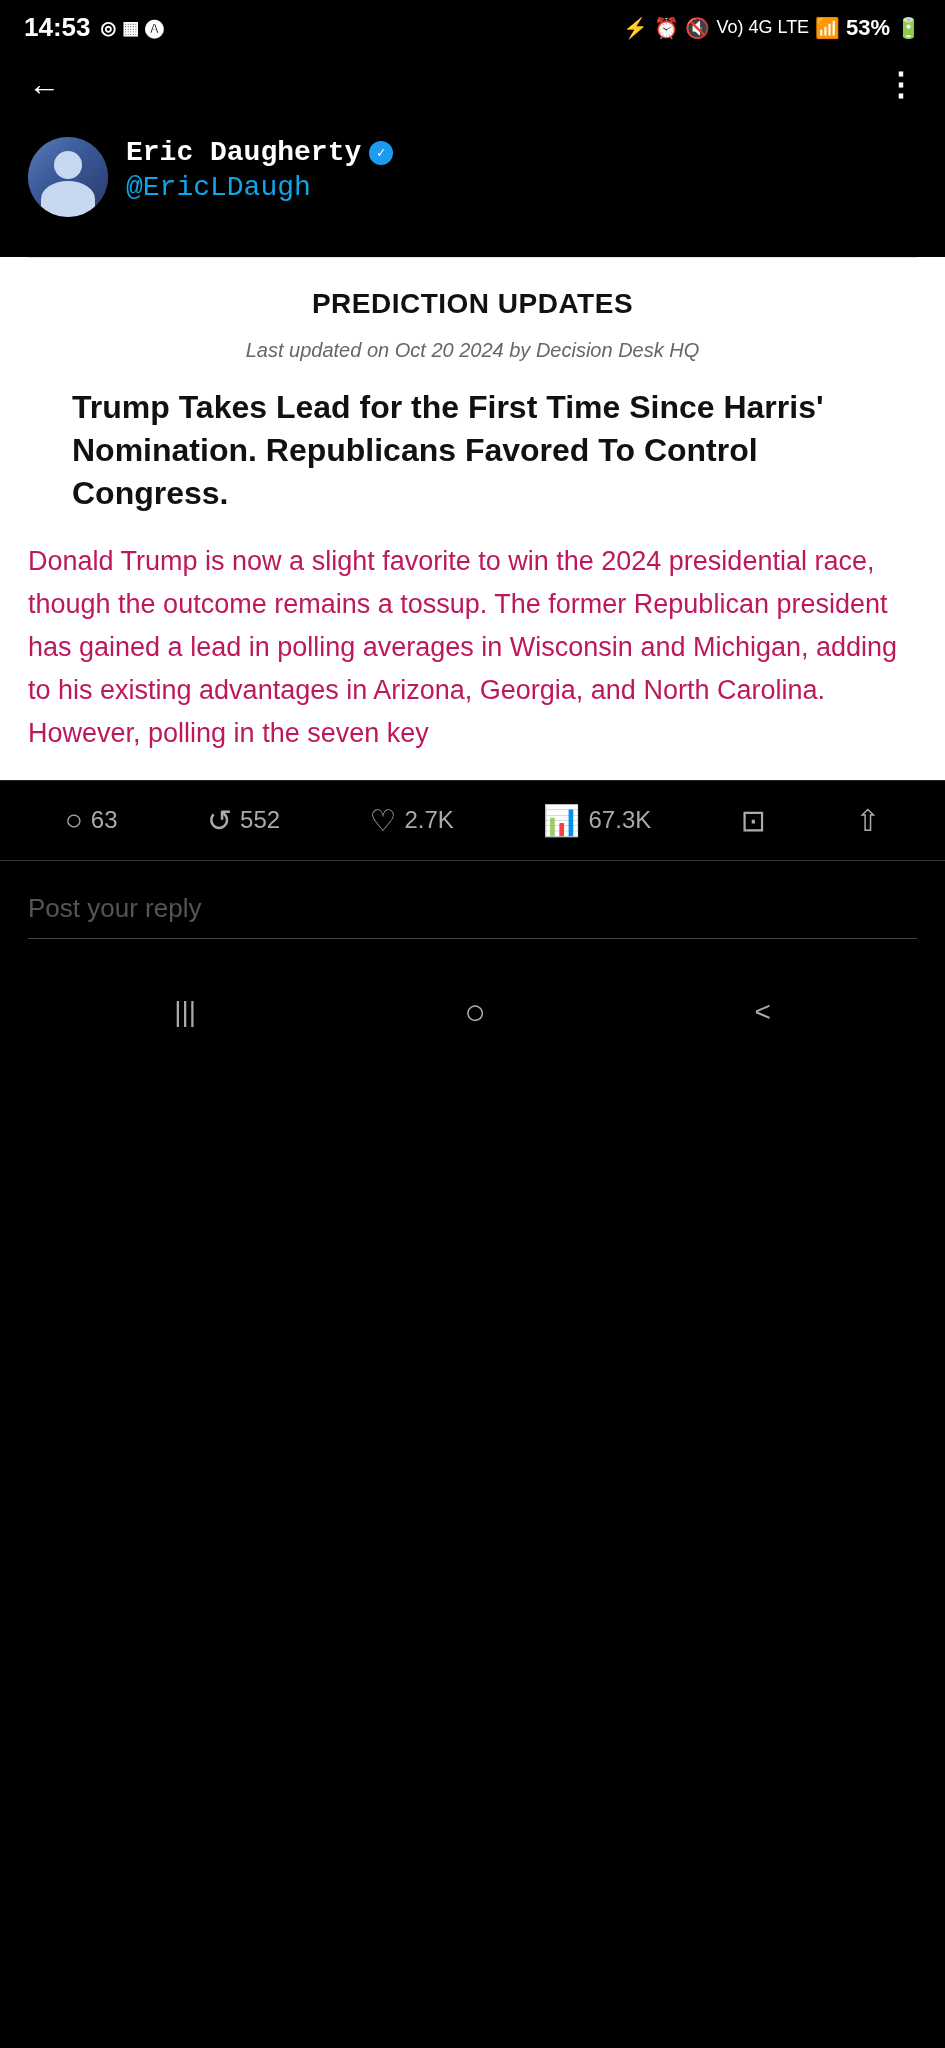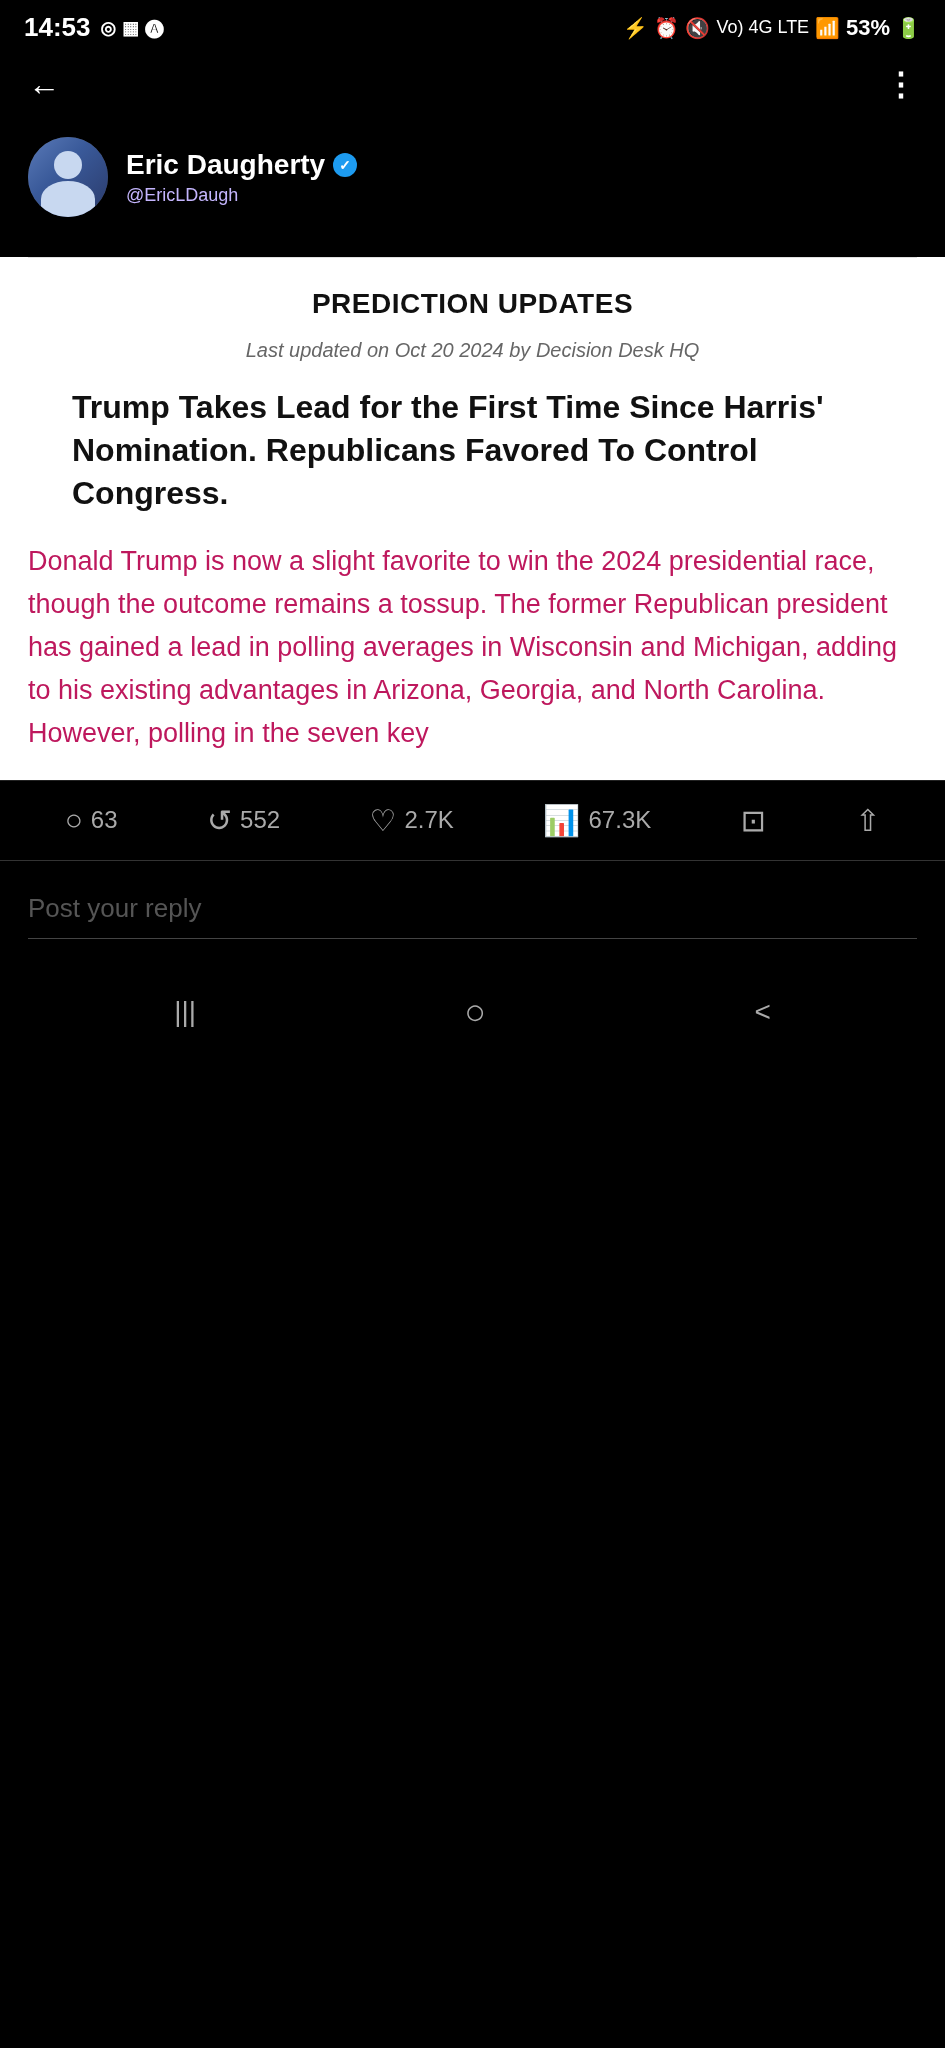"Eric Daugherty" .profile-left { align-items: center -> none; font-family: none -> Liberation Mono, monospace }
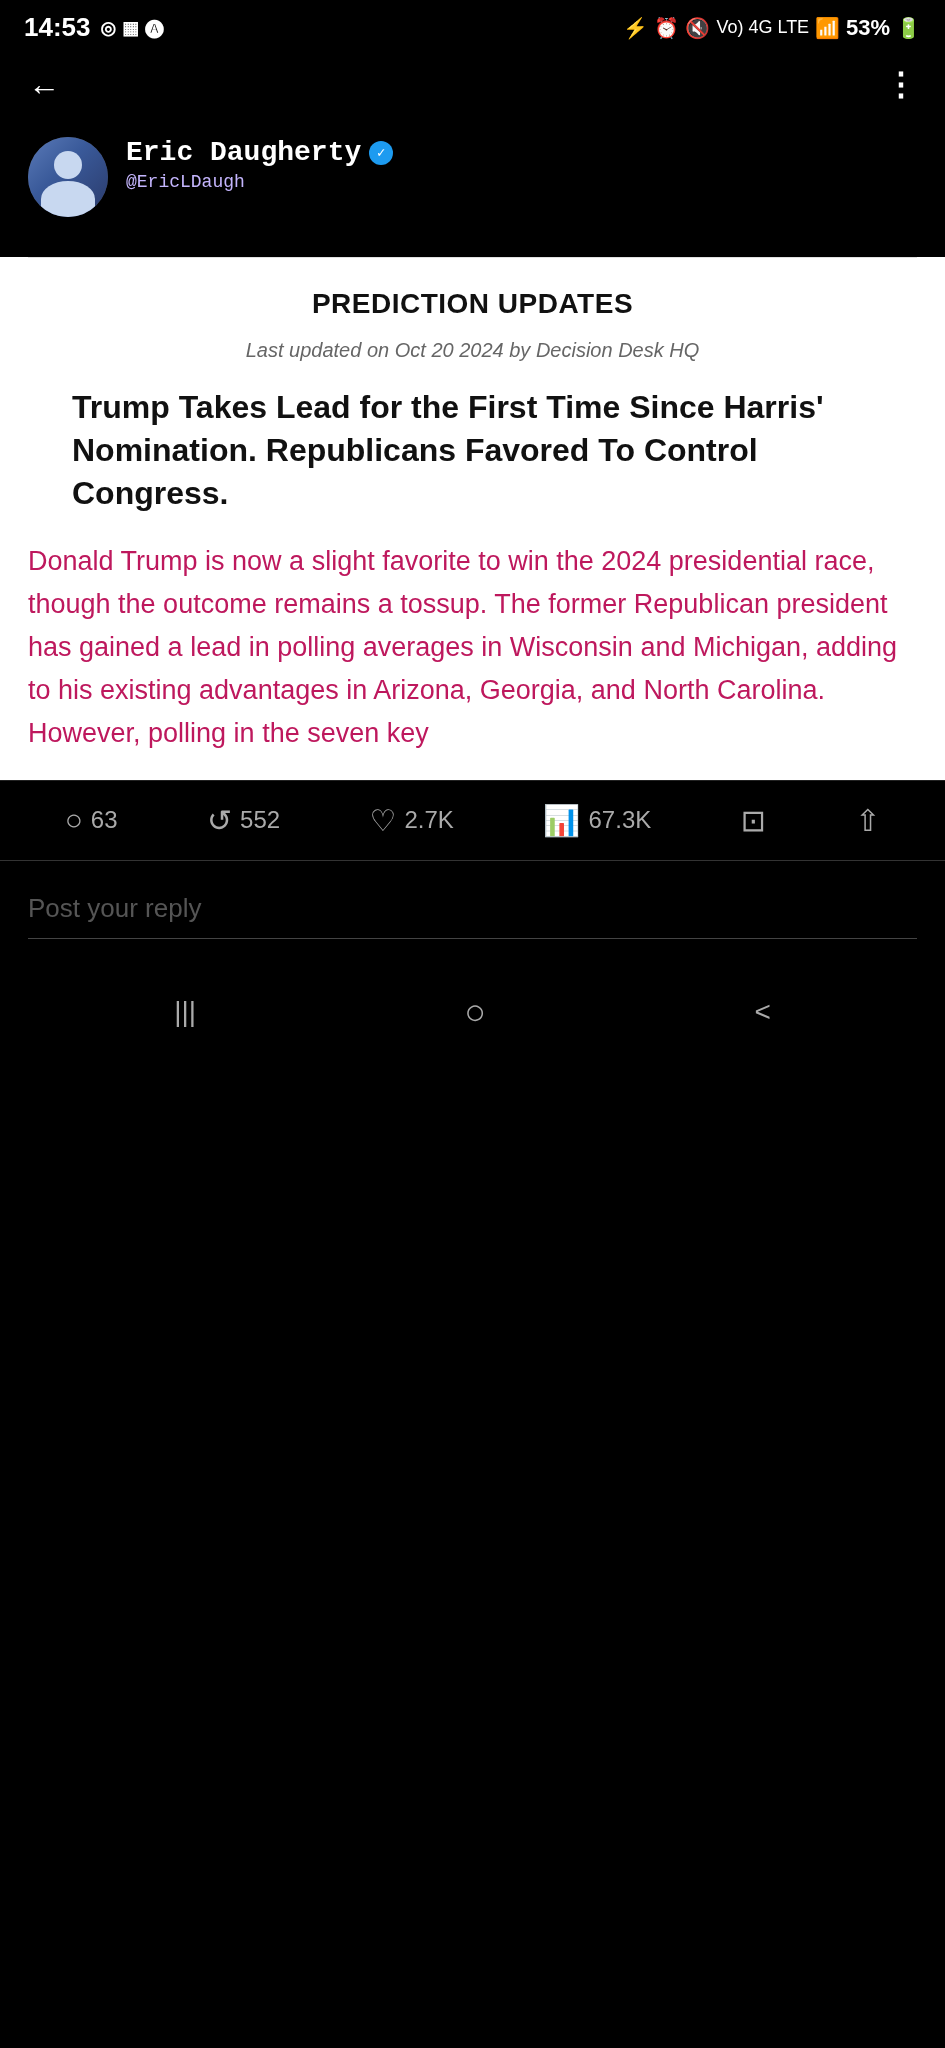"@EricLDaugh" .profile-handle { color: #c4b5fd -> #0ea5e9; font-size: 18px -> 28px }
